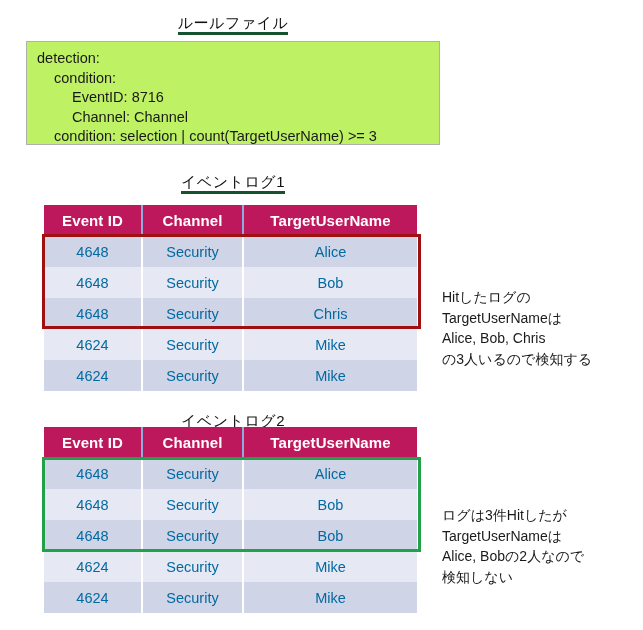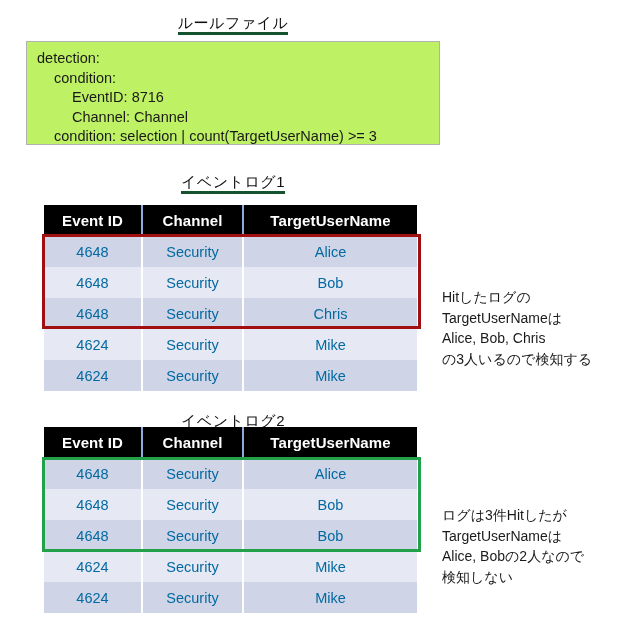"Event ID" .log-table th { background: #000000 -> #be185d }
